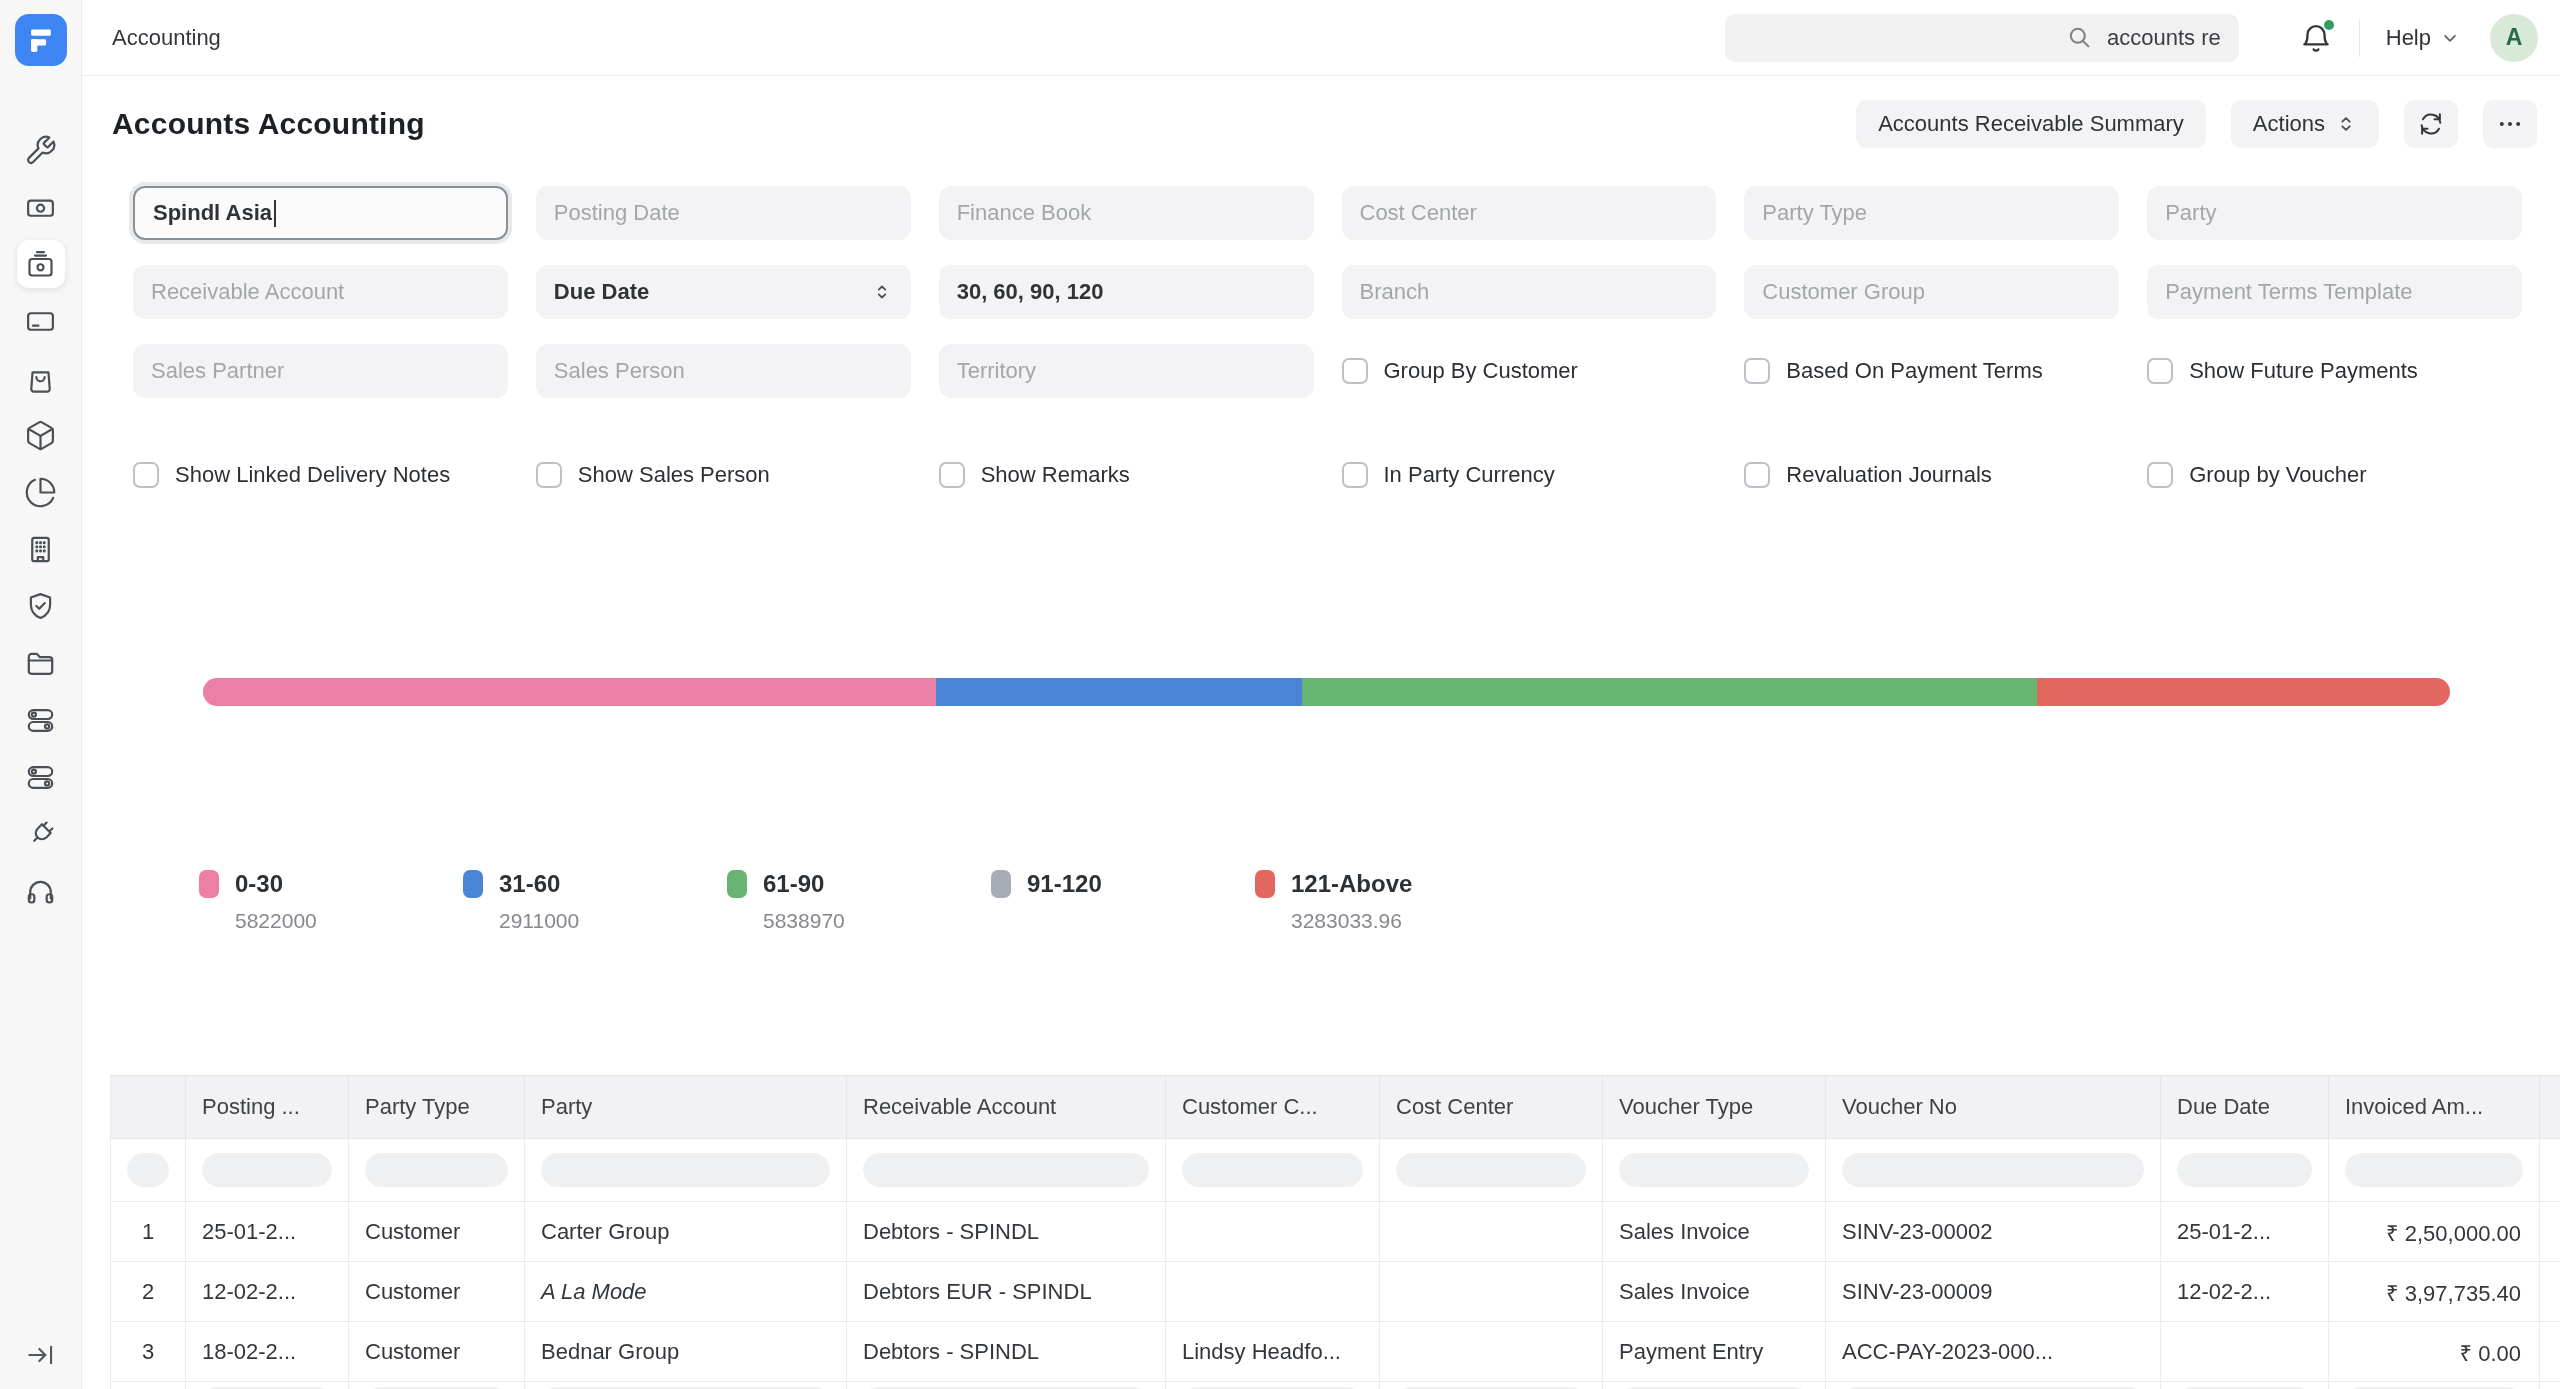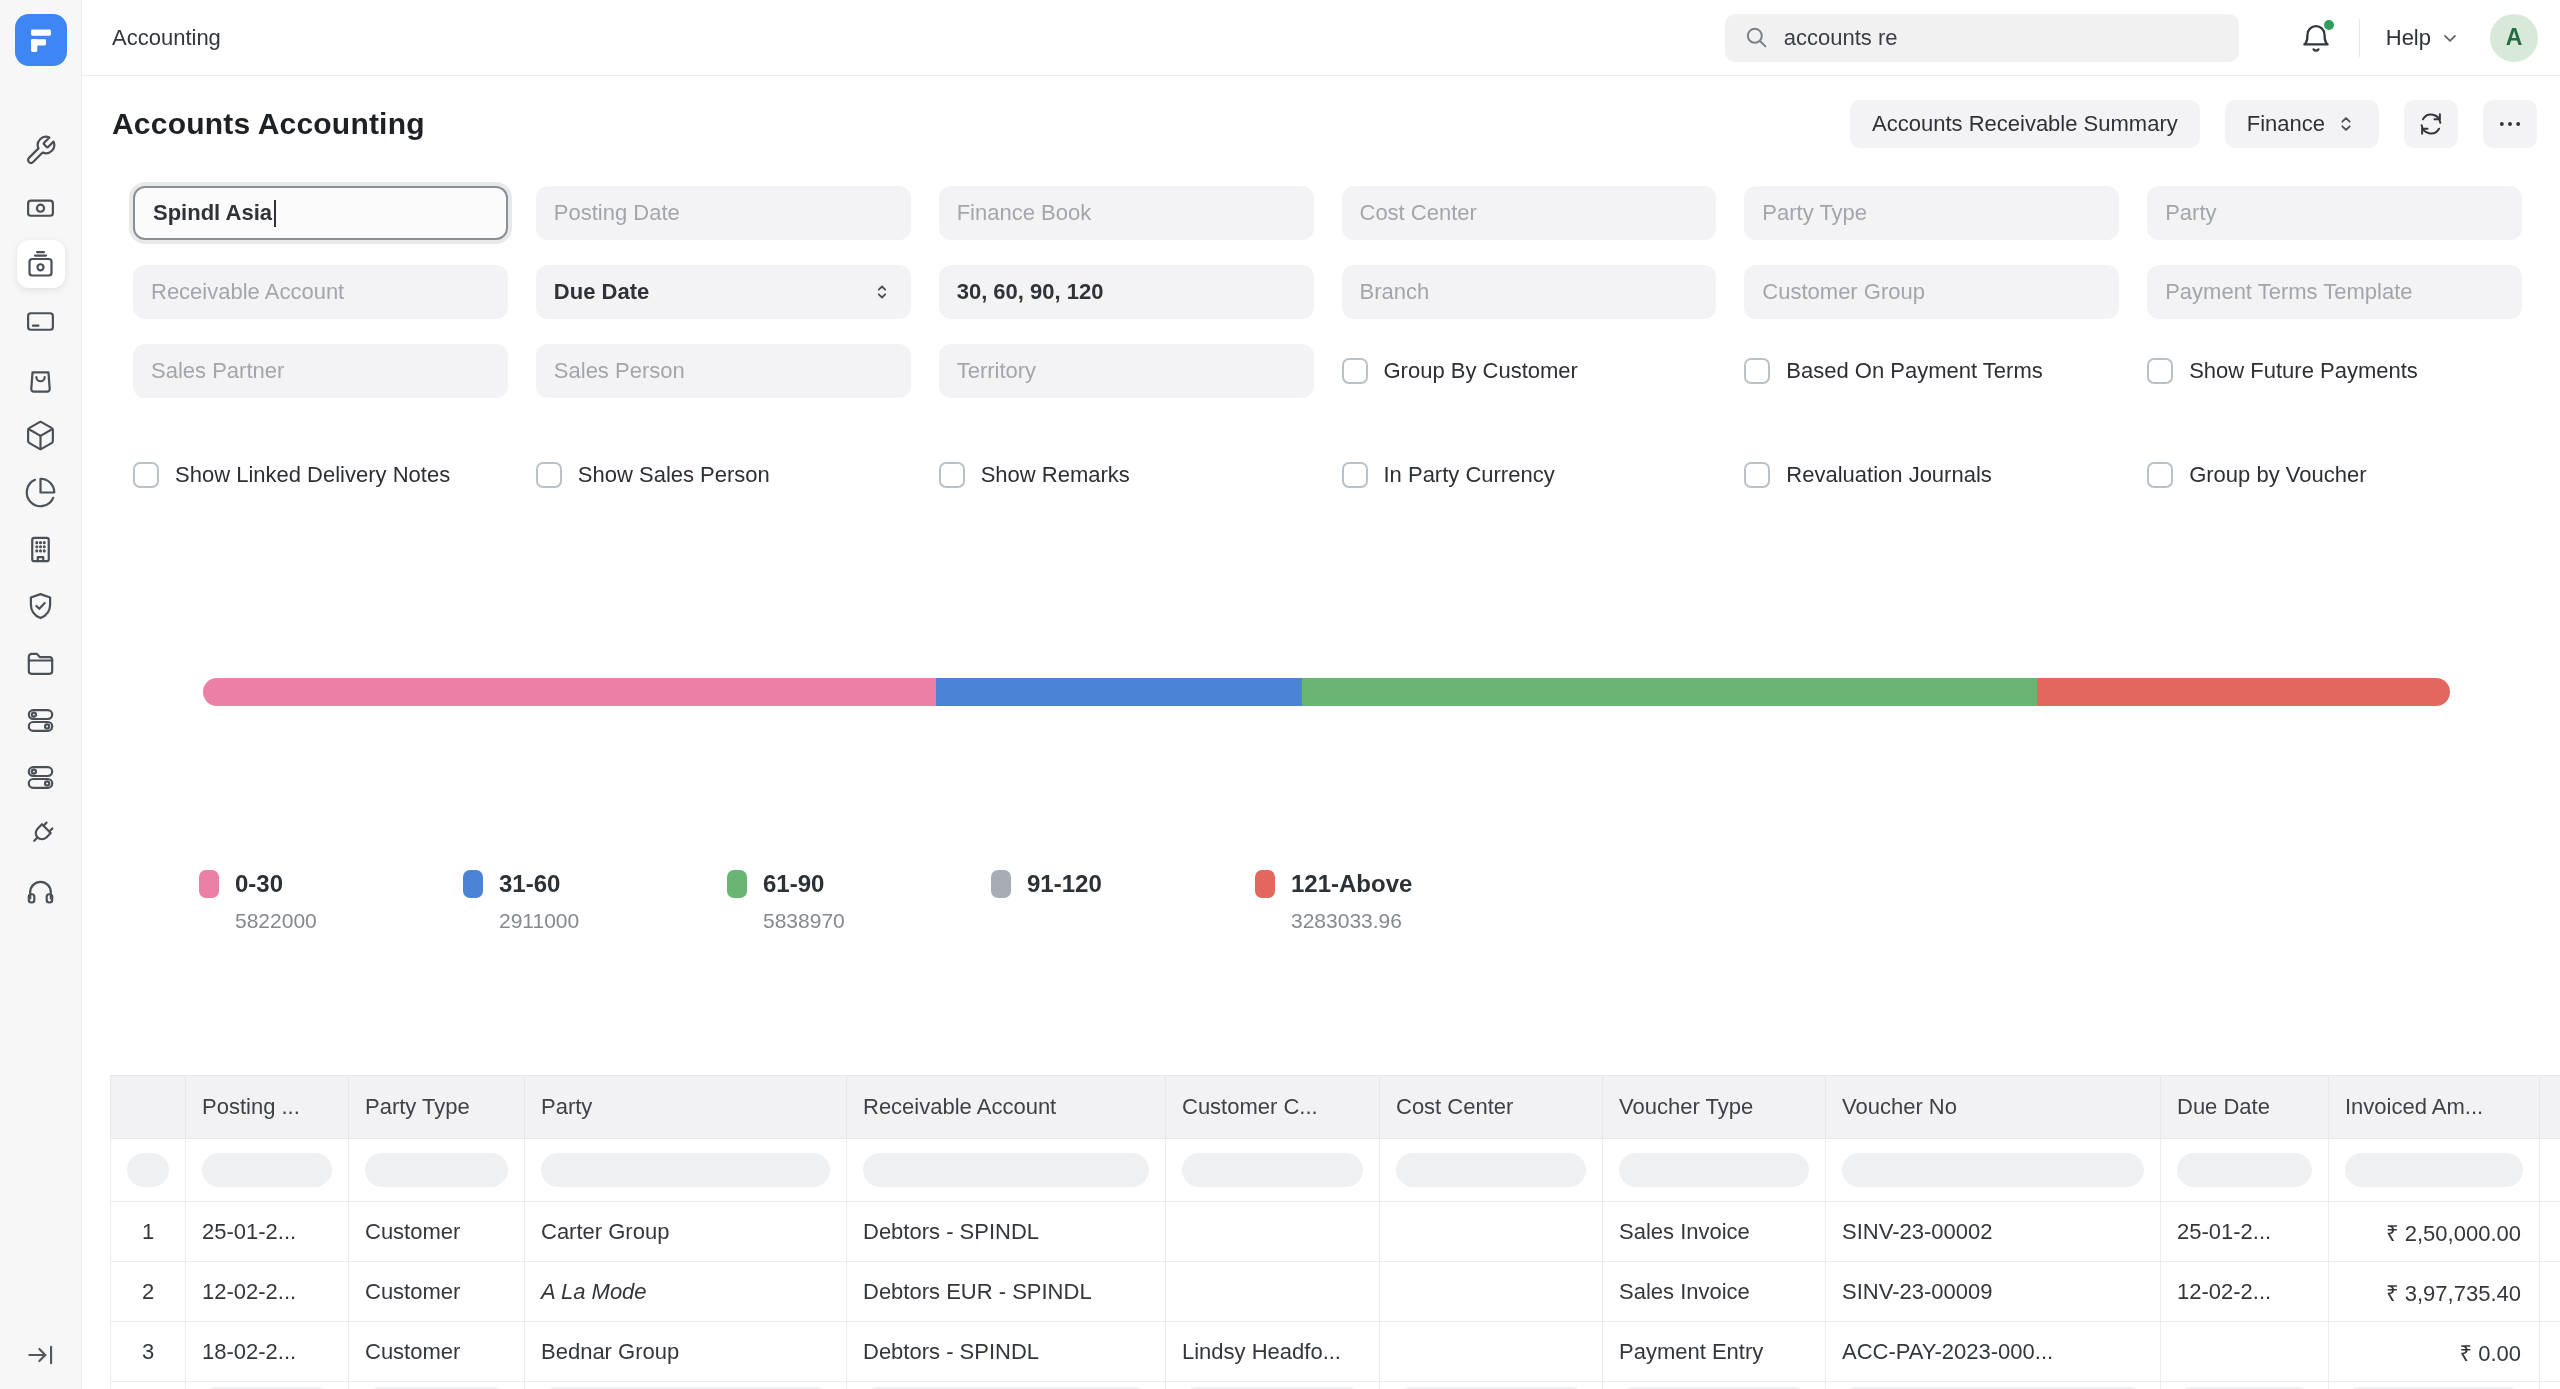"accounts re" .search { justify-content: none -> flex-end }
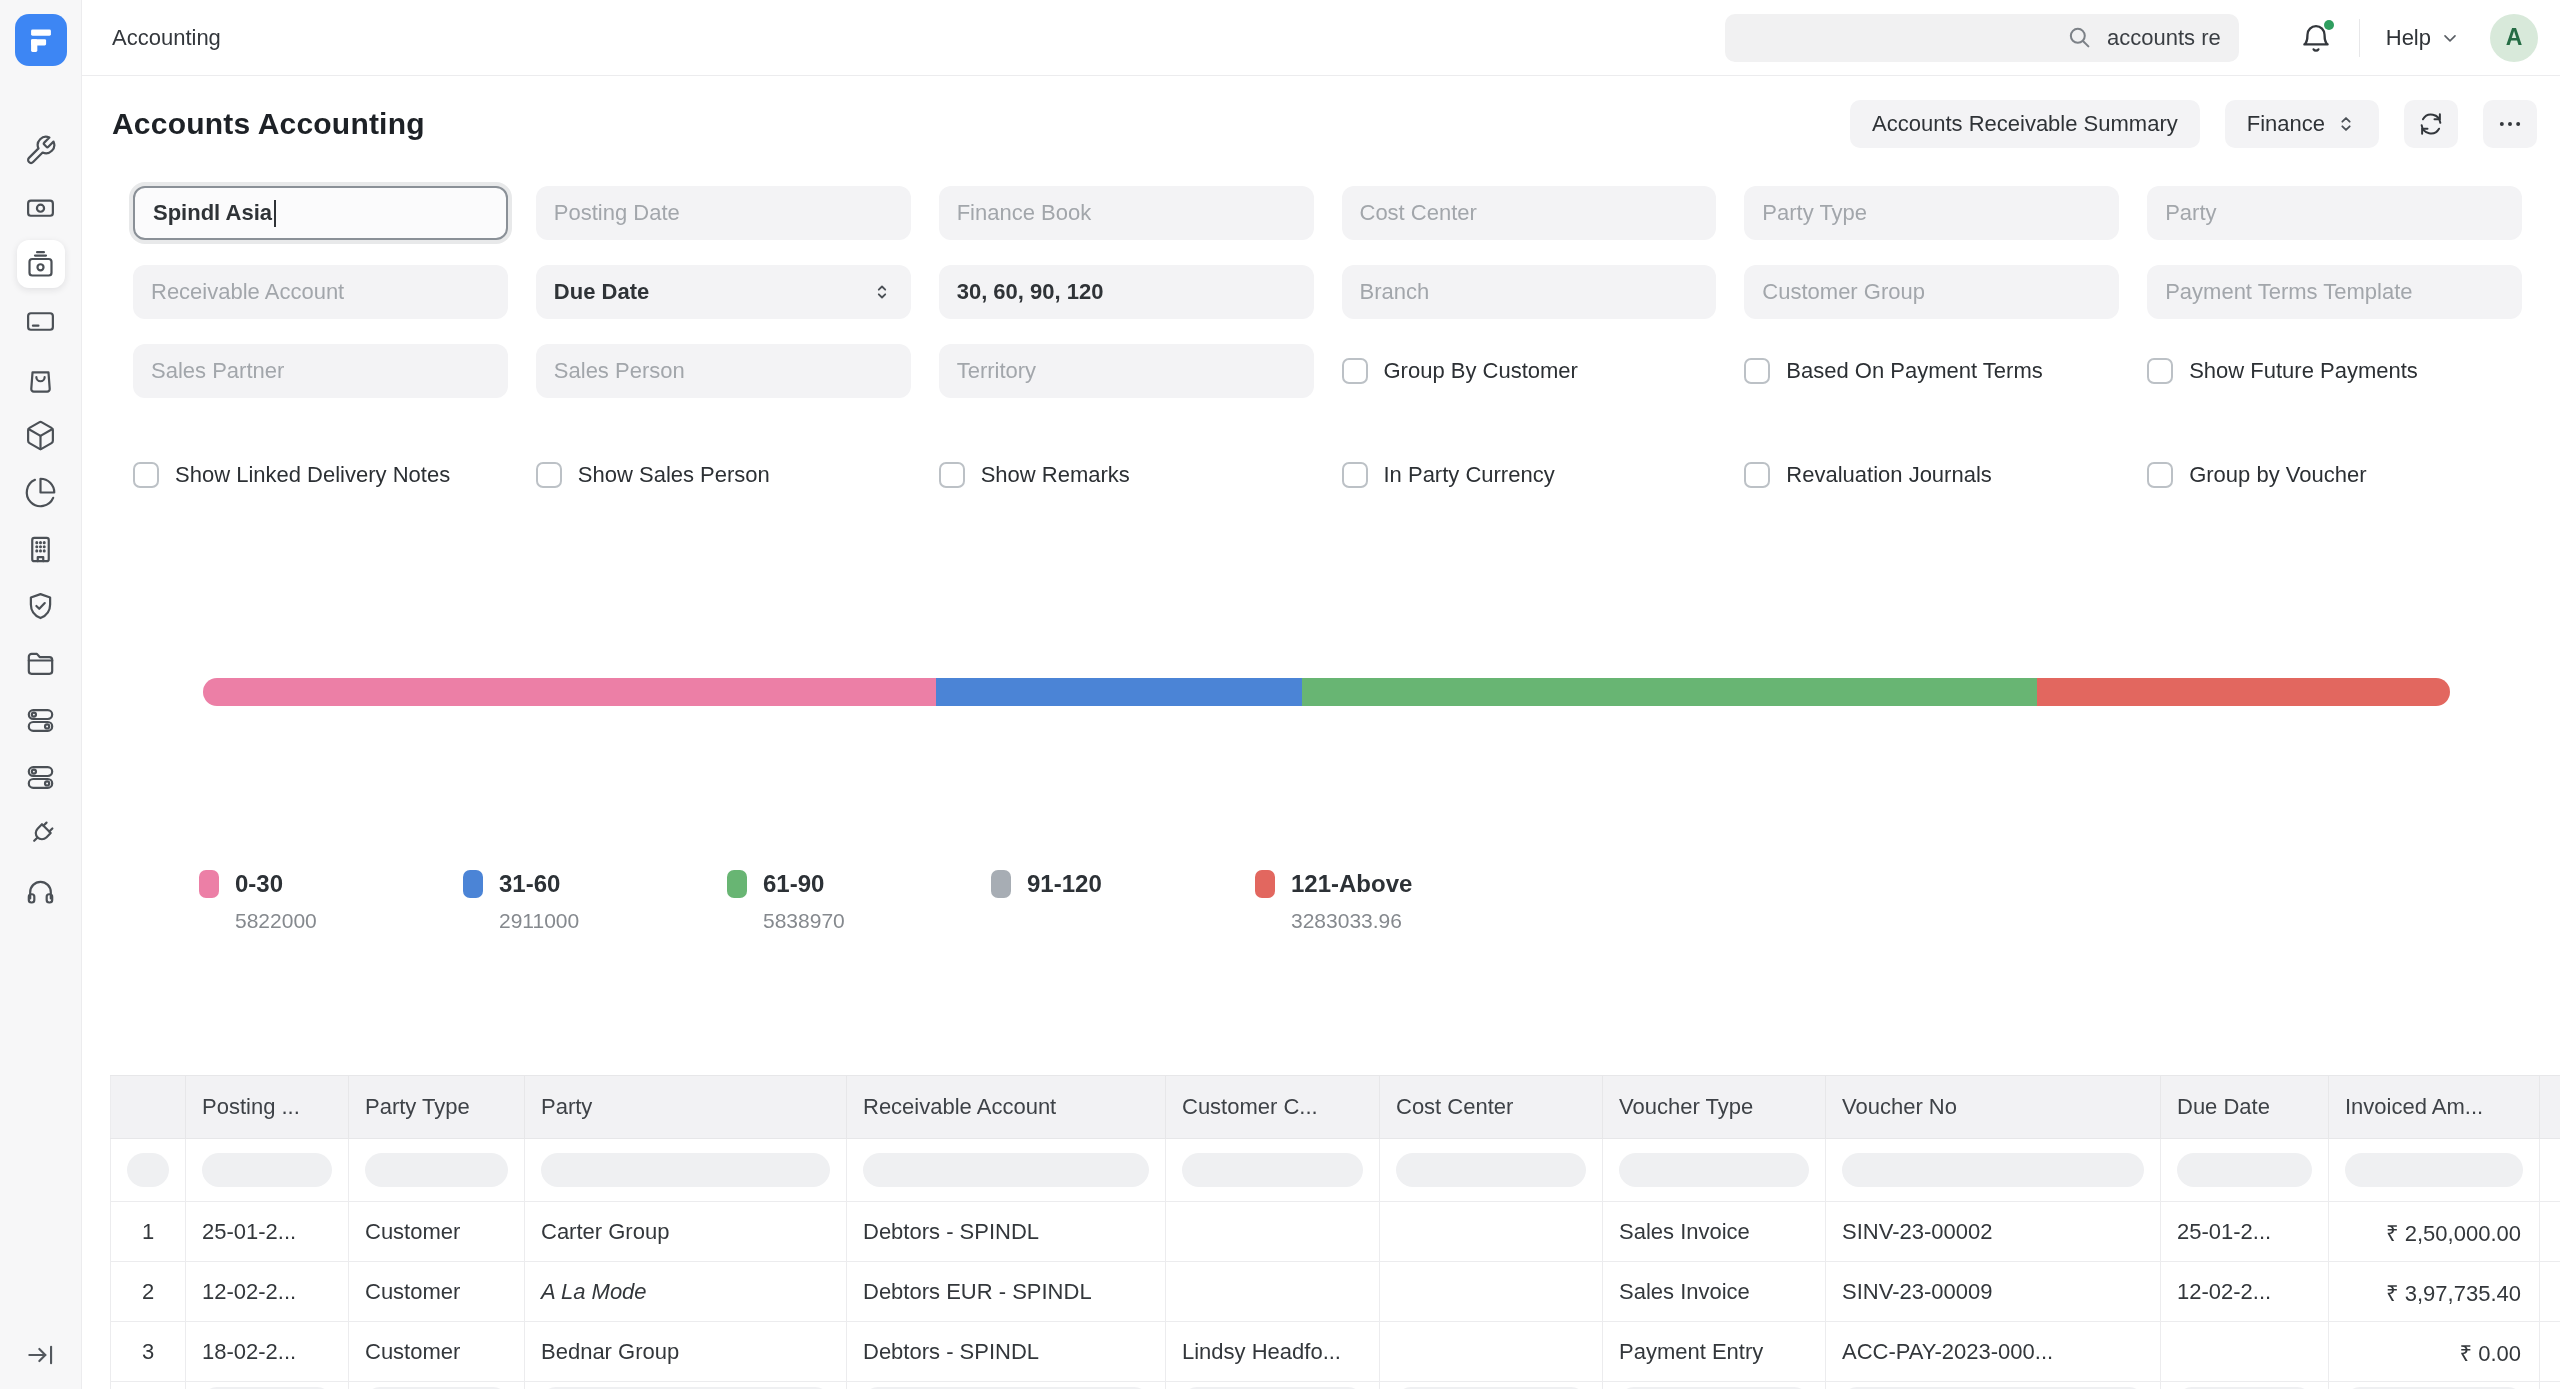"Finance" span { text: Finance -> Actions }
